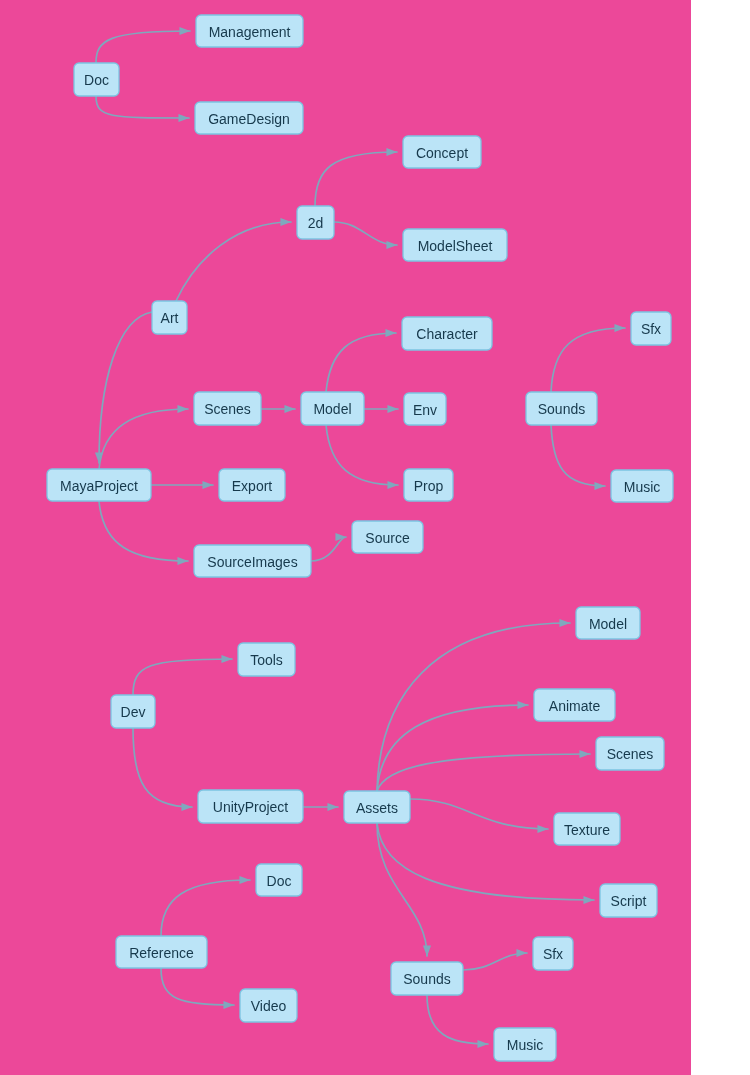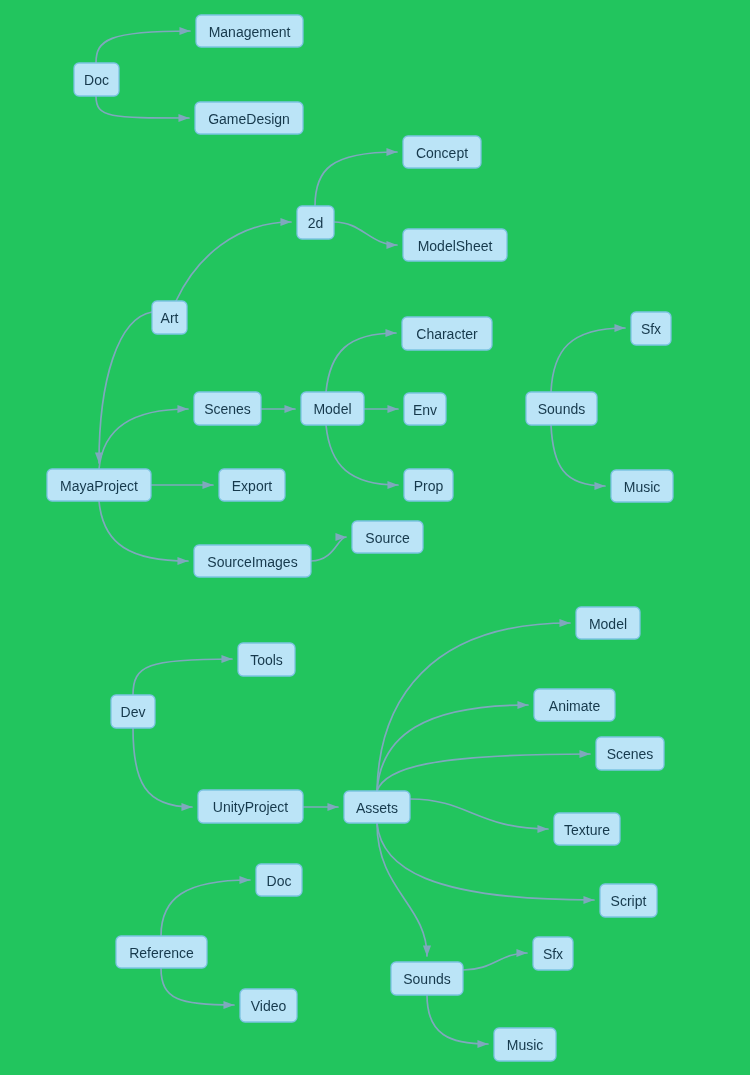"Management" #diagram-root { background: #22c55e -> #ec4899; width: 750px -> 691px }
